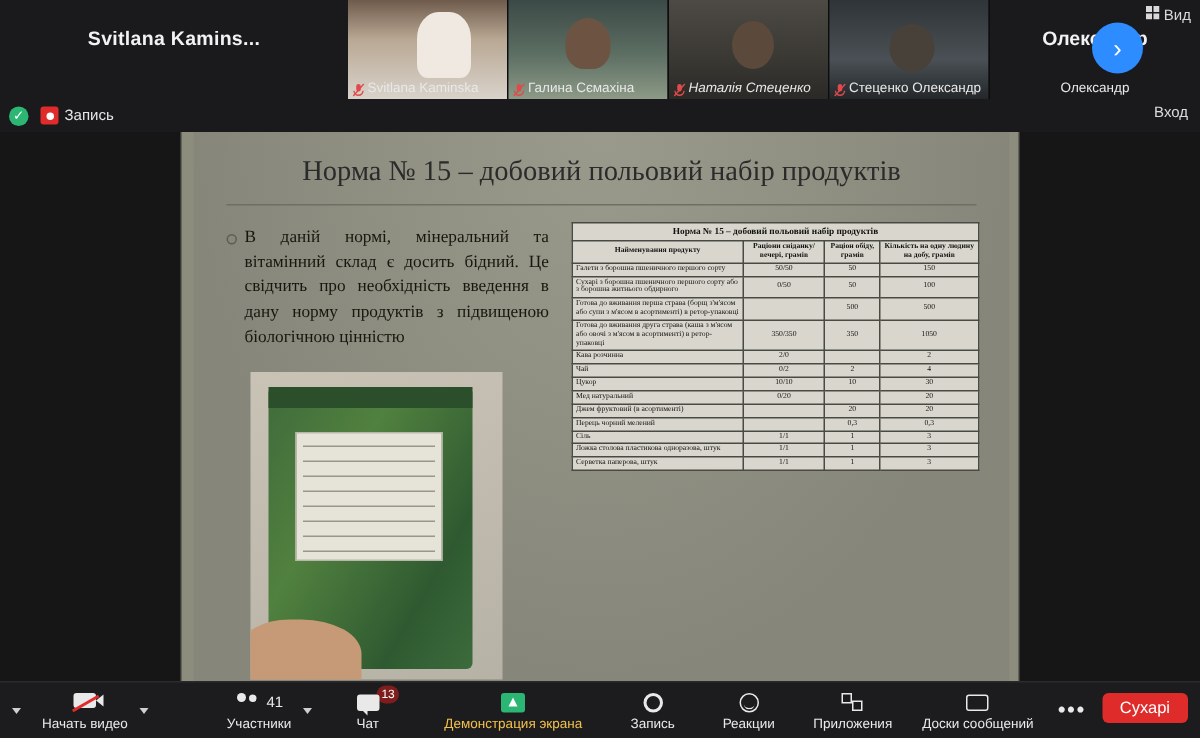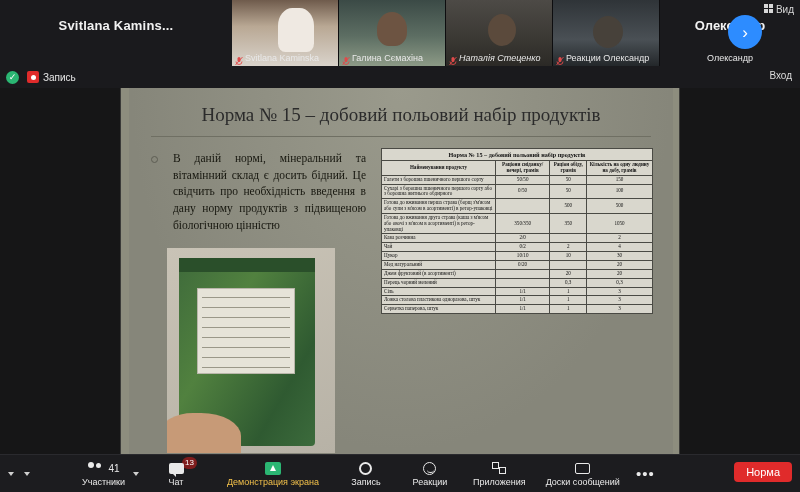"Реакции Олександр" div.label { text: Реакции -> Стеценко }
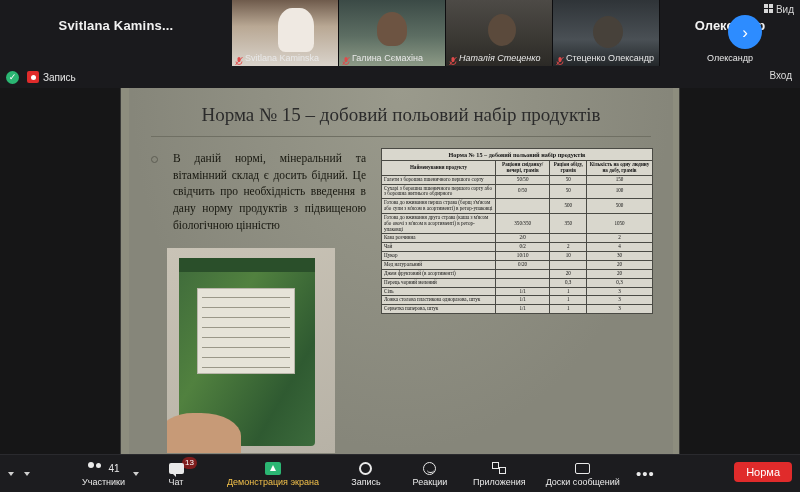"В даній нормі, мінеральний та" .bullet-block { gap: 15px -> 5px }
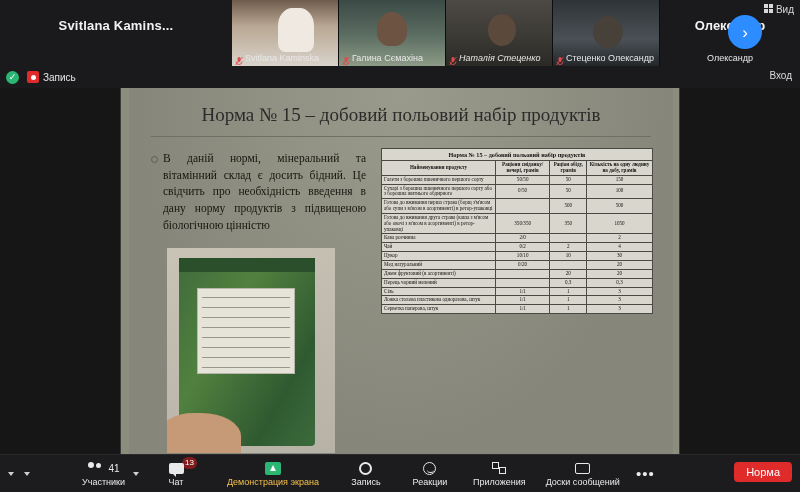"Норма" div.leave-btn { text: Норма -> Сухарі }
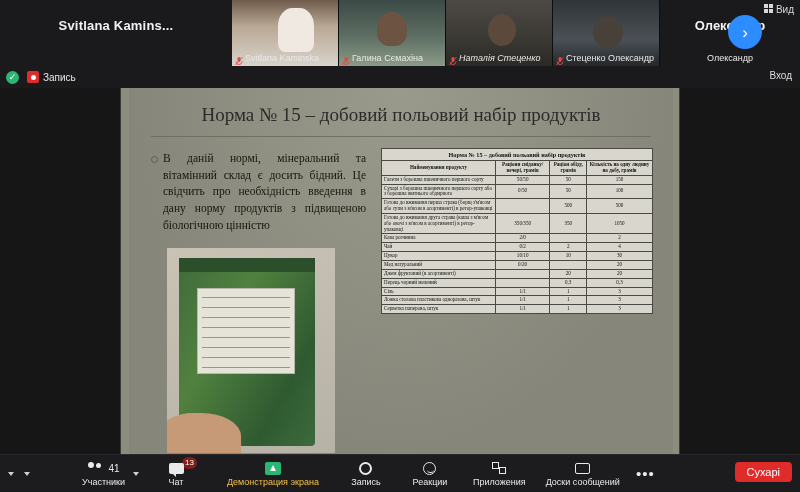"Начать видео" div.tb-item { html: none -> <div> <div> <span><span></span></span> </div> <div>Начать видео</div> </div> }
